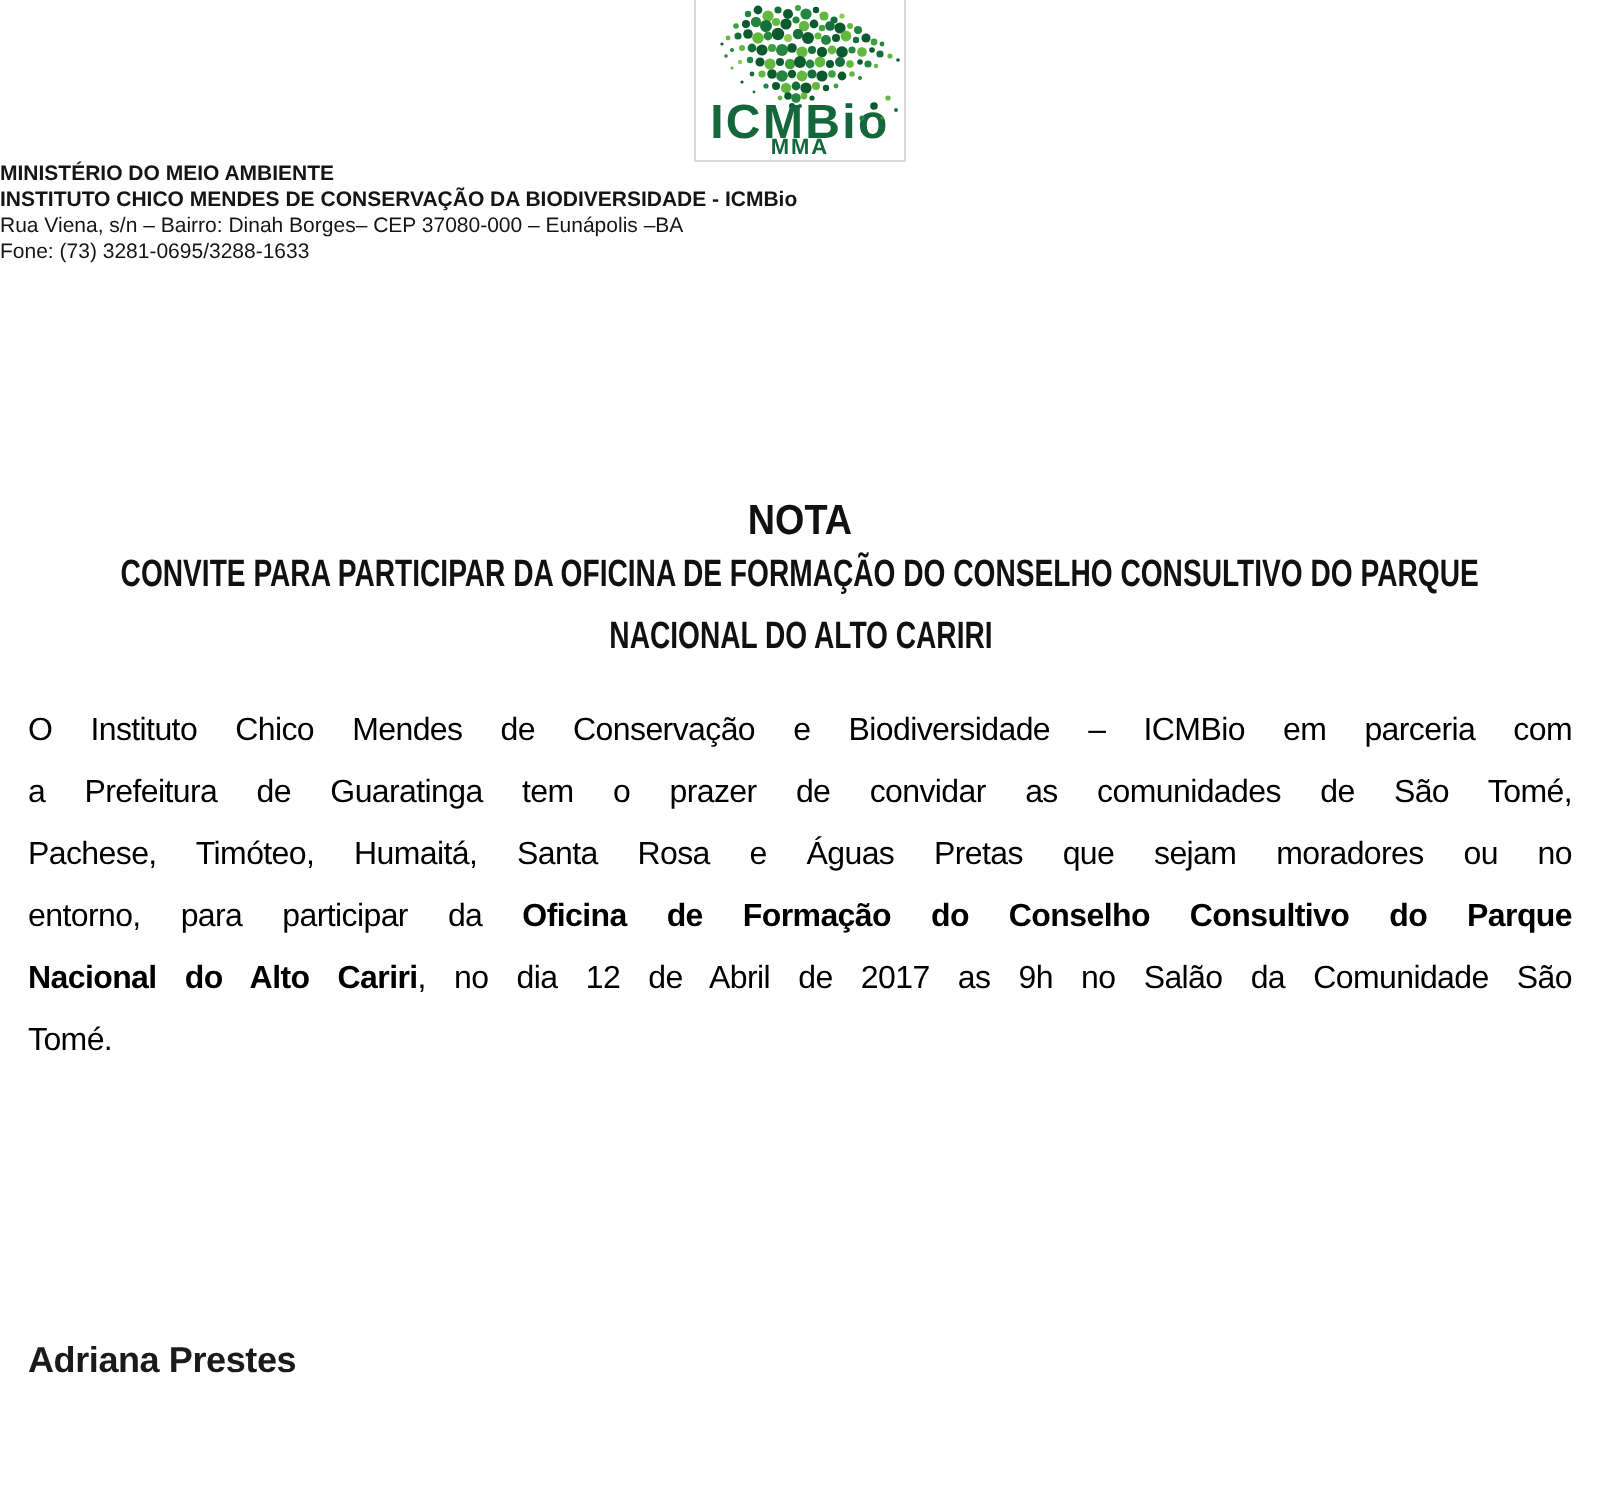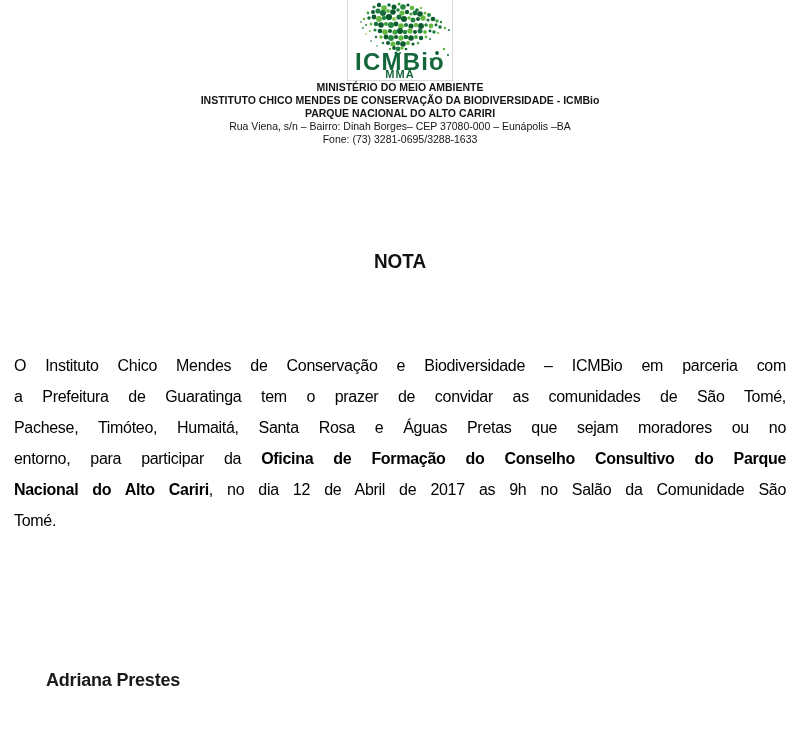"MINISTÉRIO DO MEIO AMBIENTE" .header-block { text-align: center -> none }
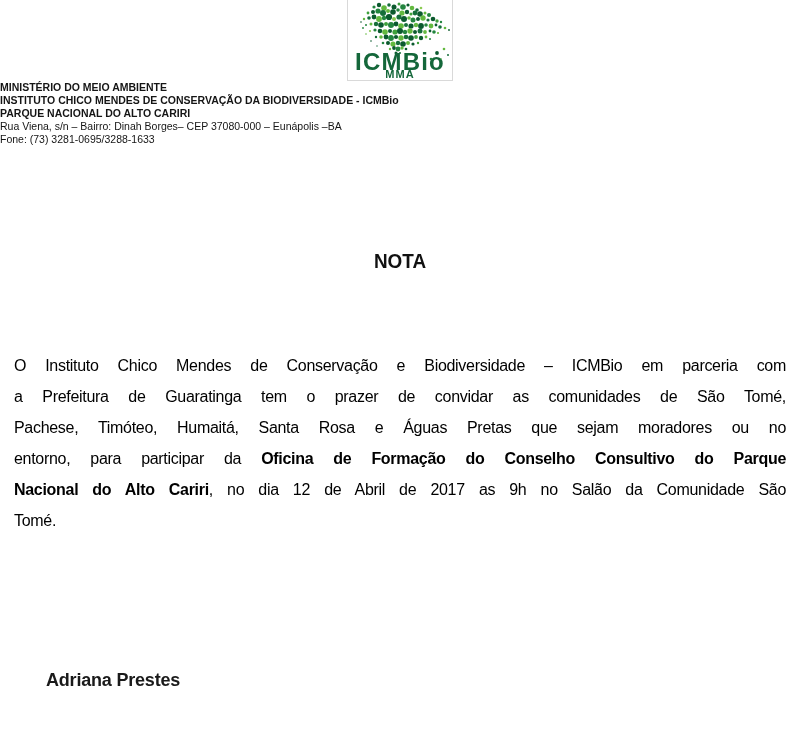"PARQUE NACIONAL DO ALTO CARIRI" div.hb { html: <div>PARQUE NACIONAL DO ALTO CARIRI</div> -> none }
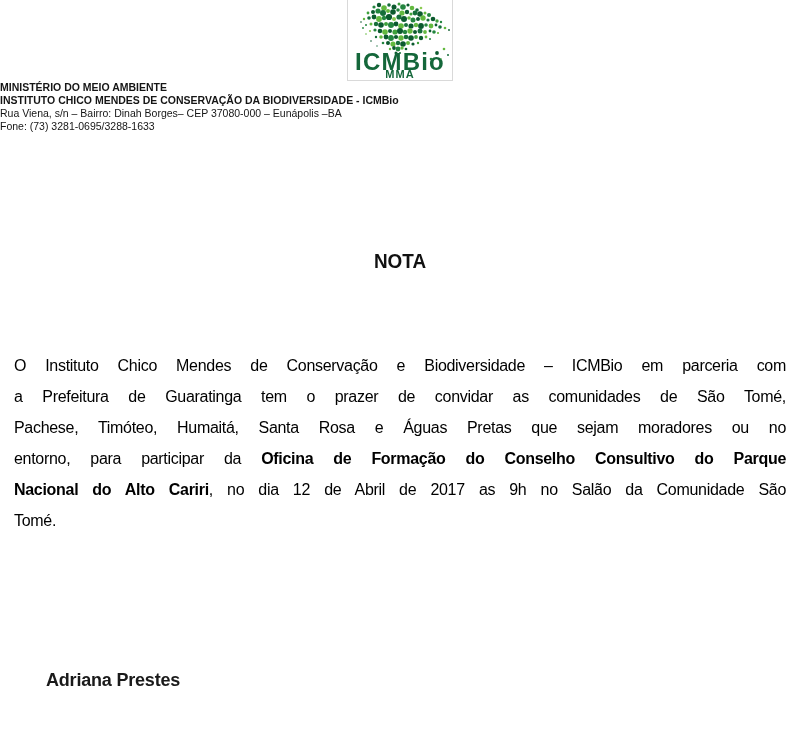"CONVITE PARA PARTICIPAR DA OFICINA" div.title-block { html: none -> <div> <div> <span>CONVITE PARA PARTICIPAR DA OFICINA DE FORMAÇÃO DO CONSELHO CONSULTIVO DO PARQUE</span> </div> <div> <span>NACIONAL DO ALTO CARIRI</span> </div> </div> }
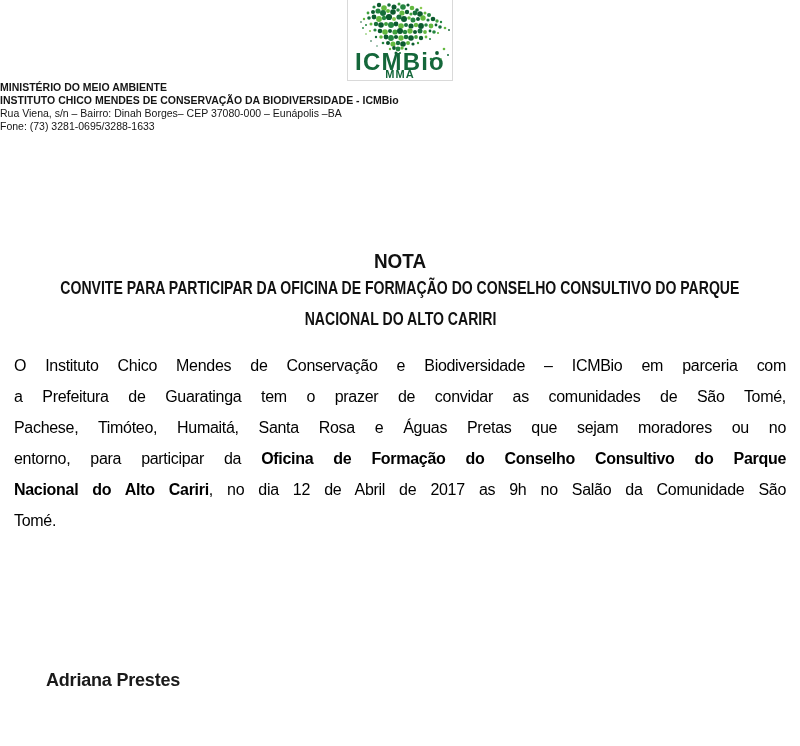"Adriana Prestes" .signature { margin-left: 32px -> none }
